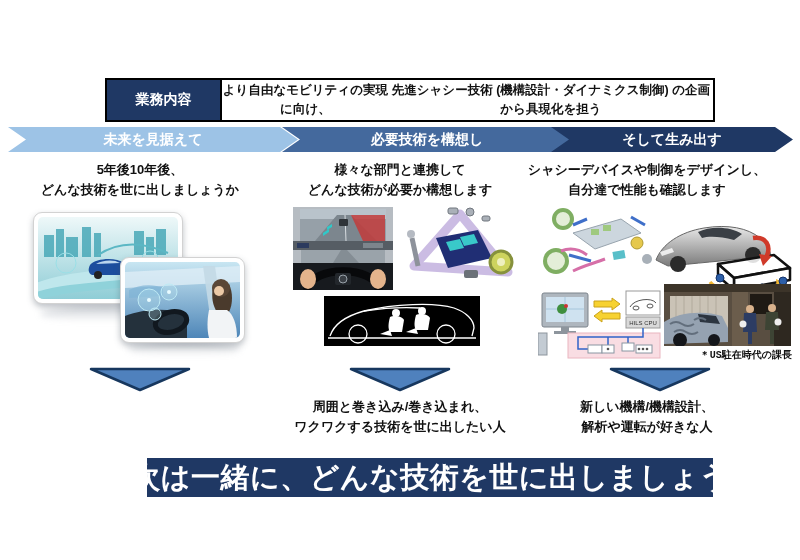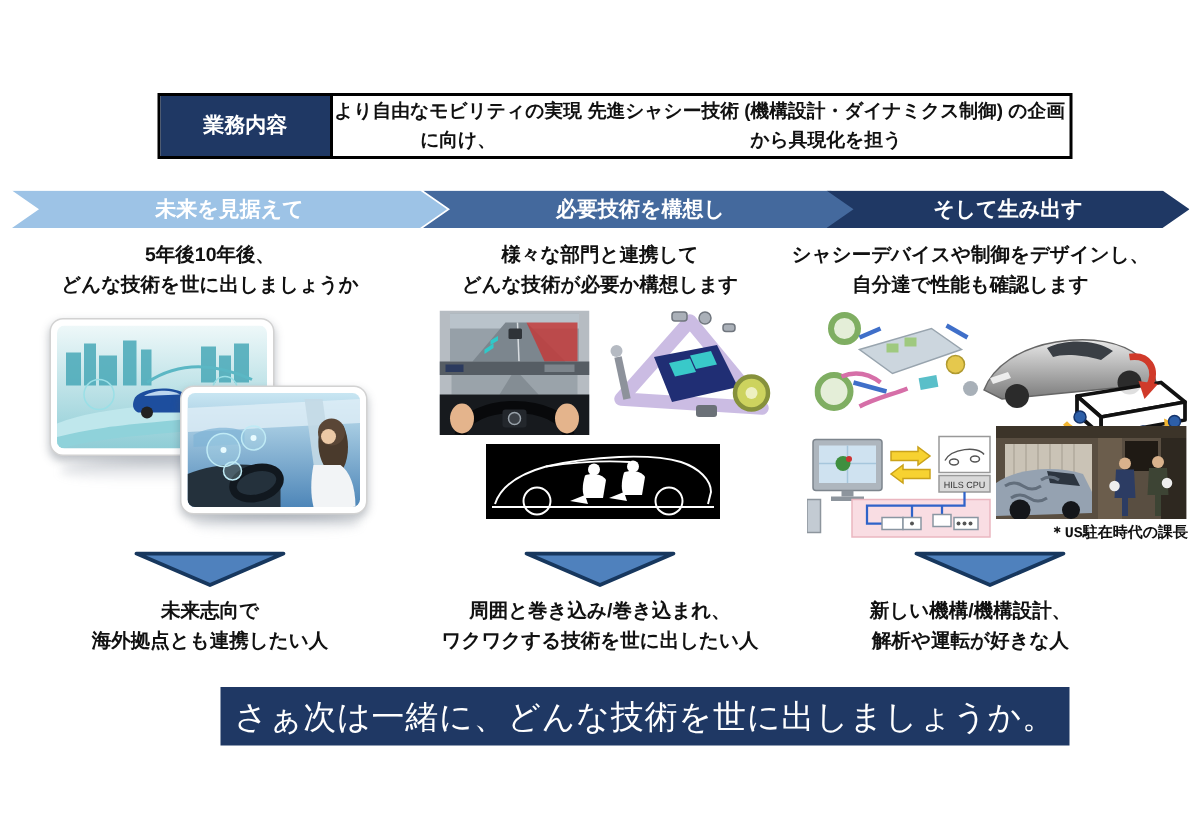"業務内容" .header { top: 62px -> 78px }
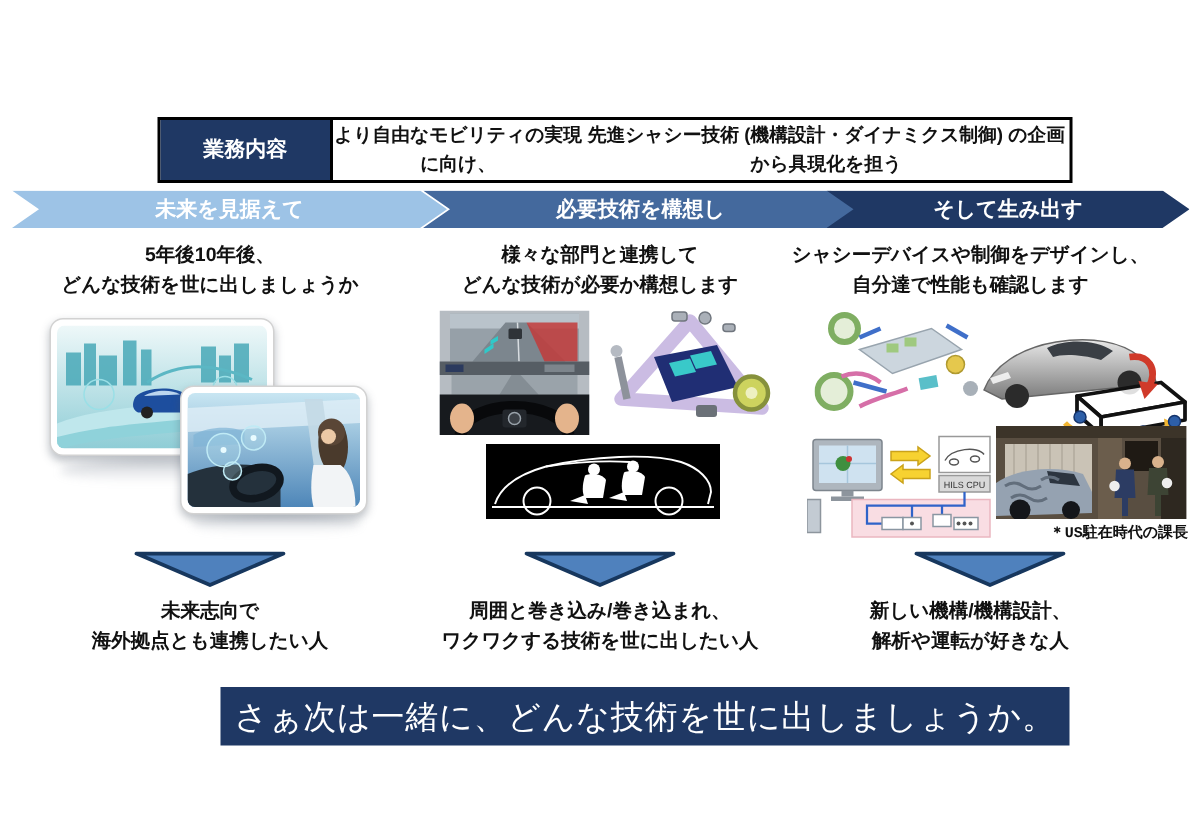"未来志向で" div.coltext { html: <div> <span>未来志向で</span><br> <span>海外拠点とも連携したい人</span> </div> -> none }
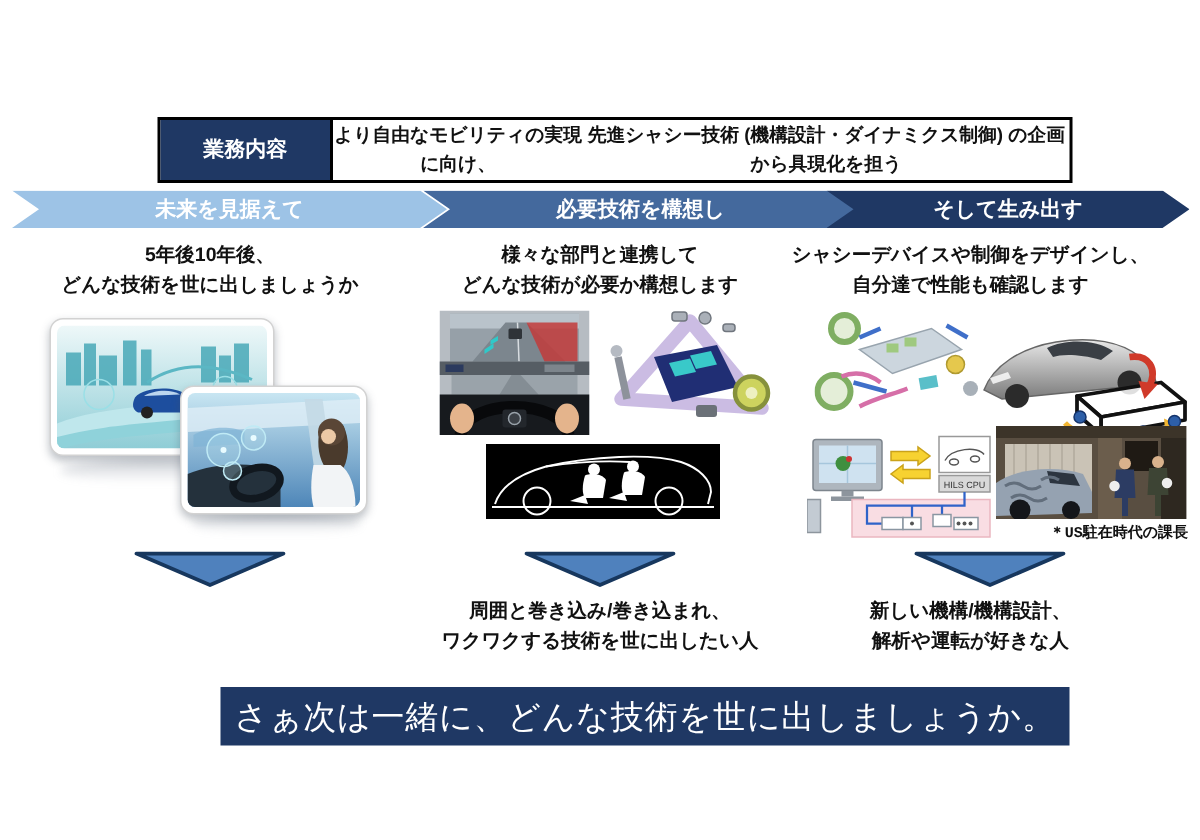"さぁ次は一緒に、どんな技術を世に出しましょうか。" .footer { font-size: 22px -> 29px; font-weight: normal -> bold }
